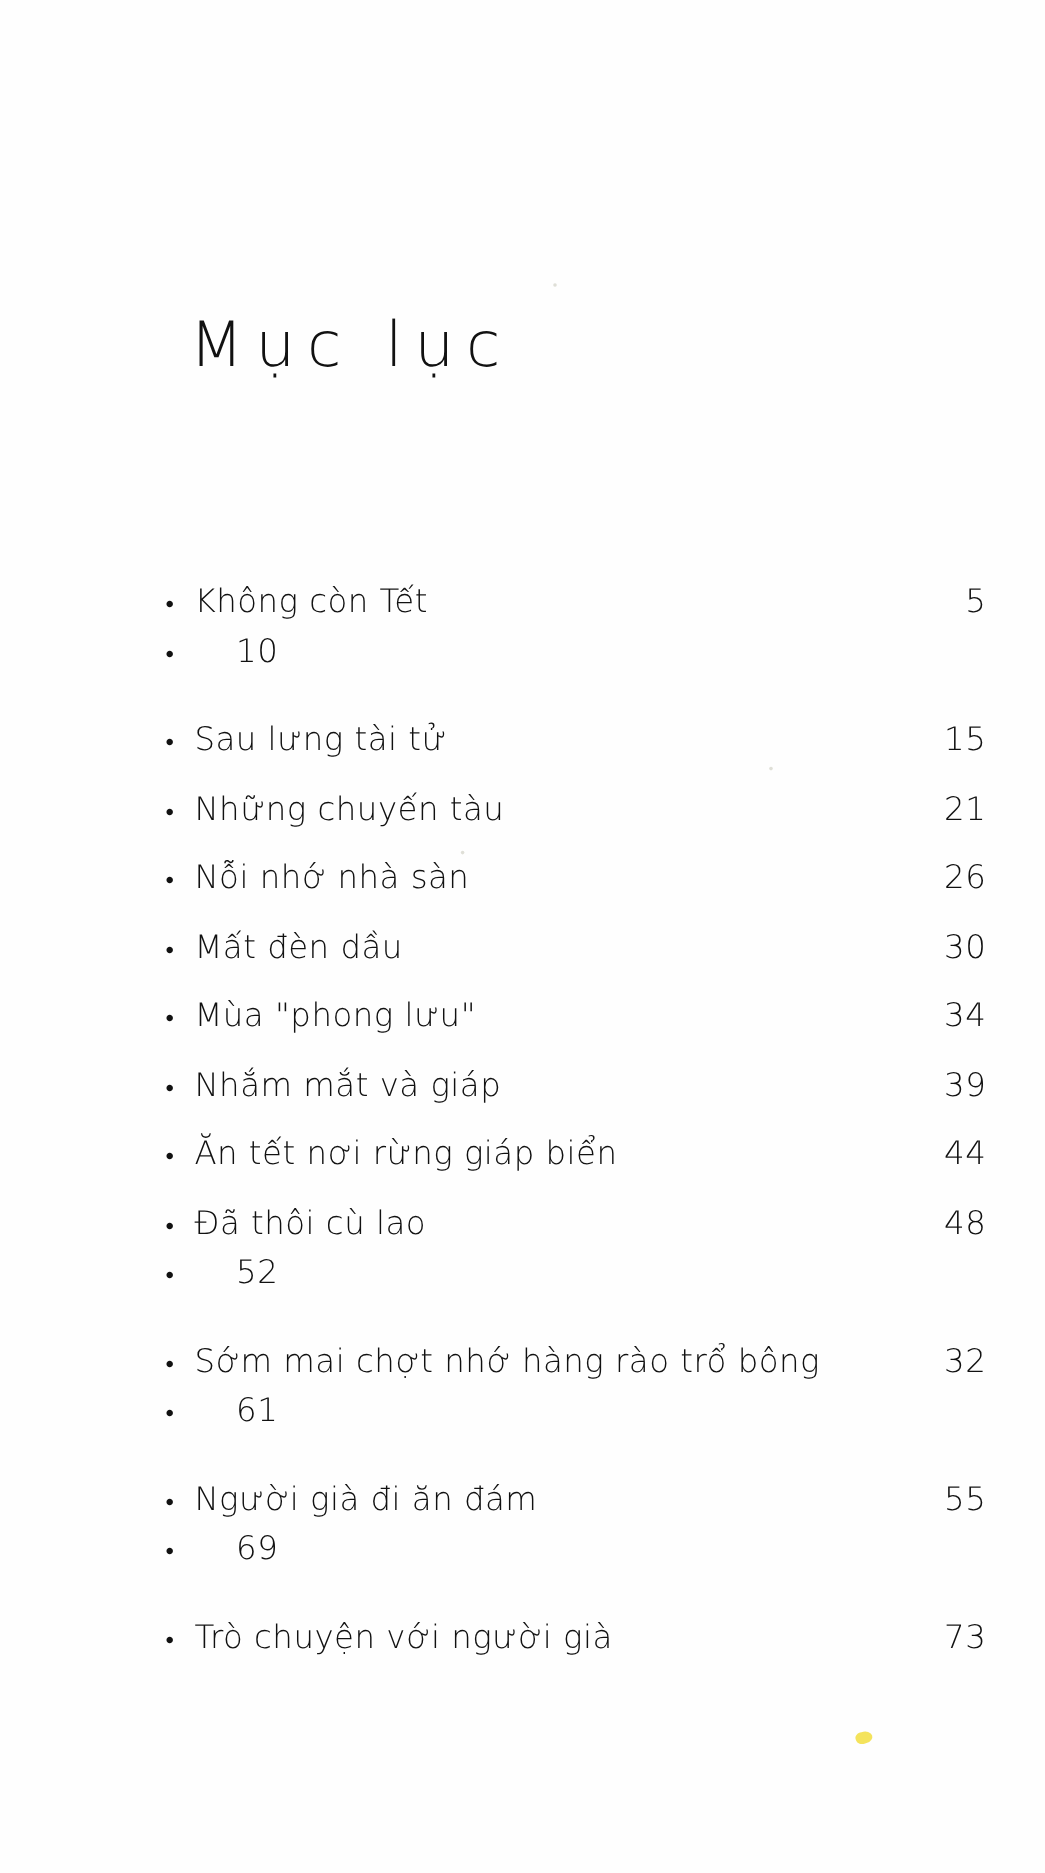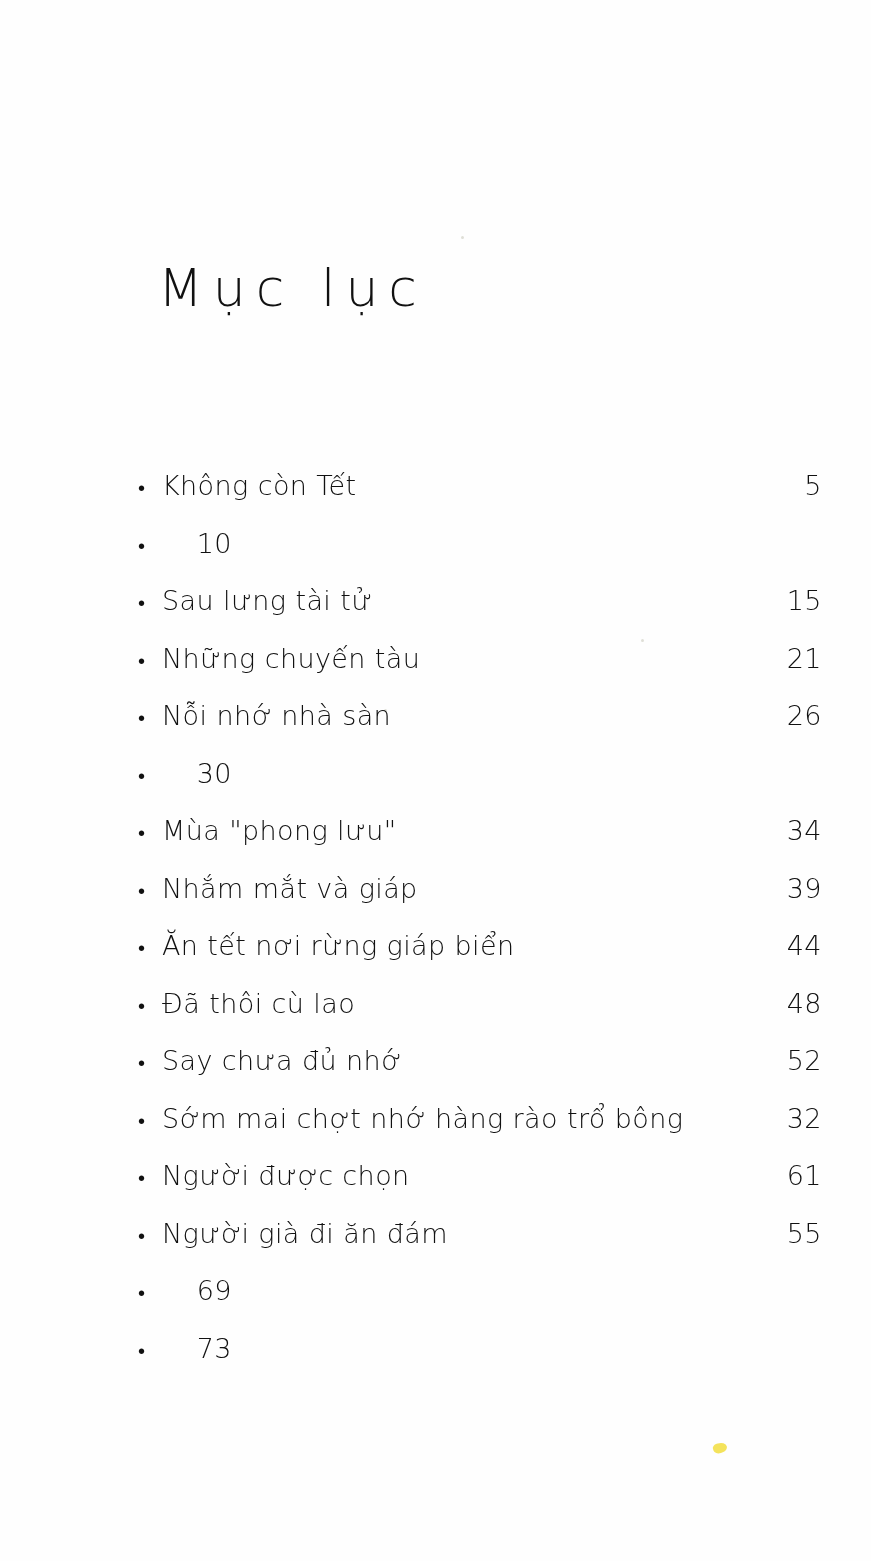"Không còn Tết" .toc-label { margin-top: none -> 16px }
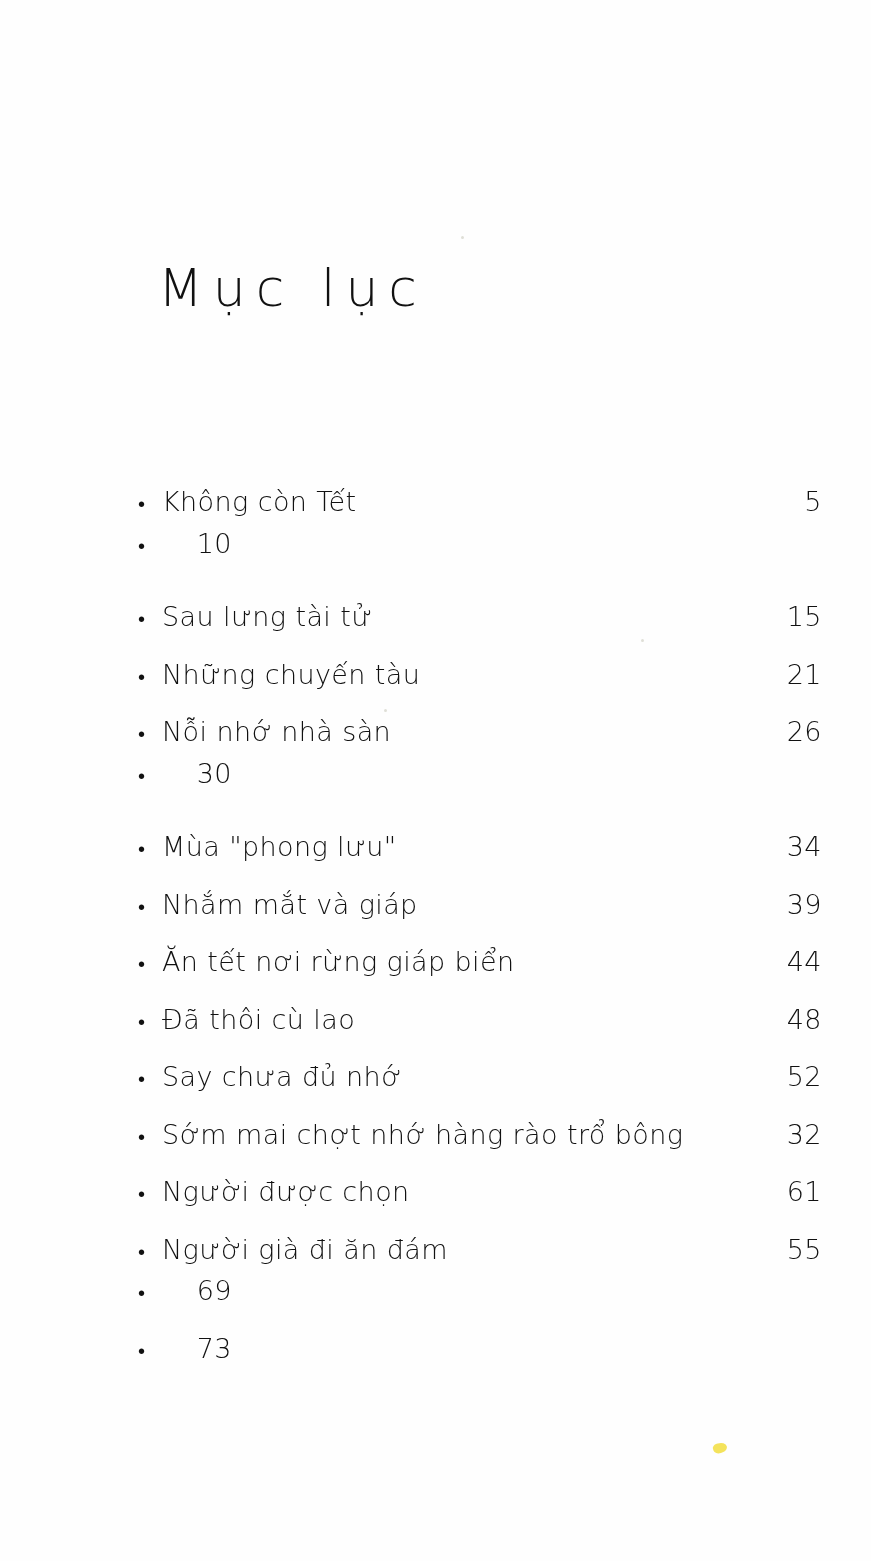"Mất đèn dầu" span.toc-label { html: none -> <span>Mất đèn dầu</span> }
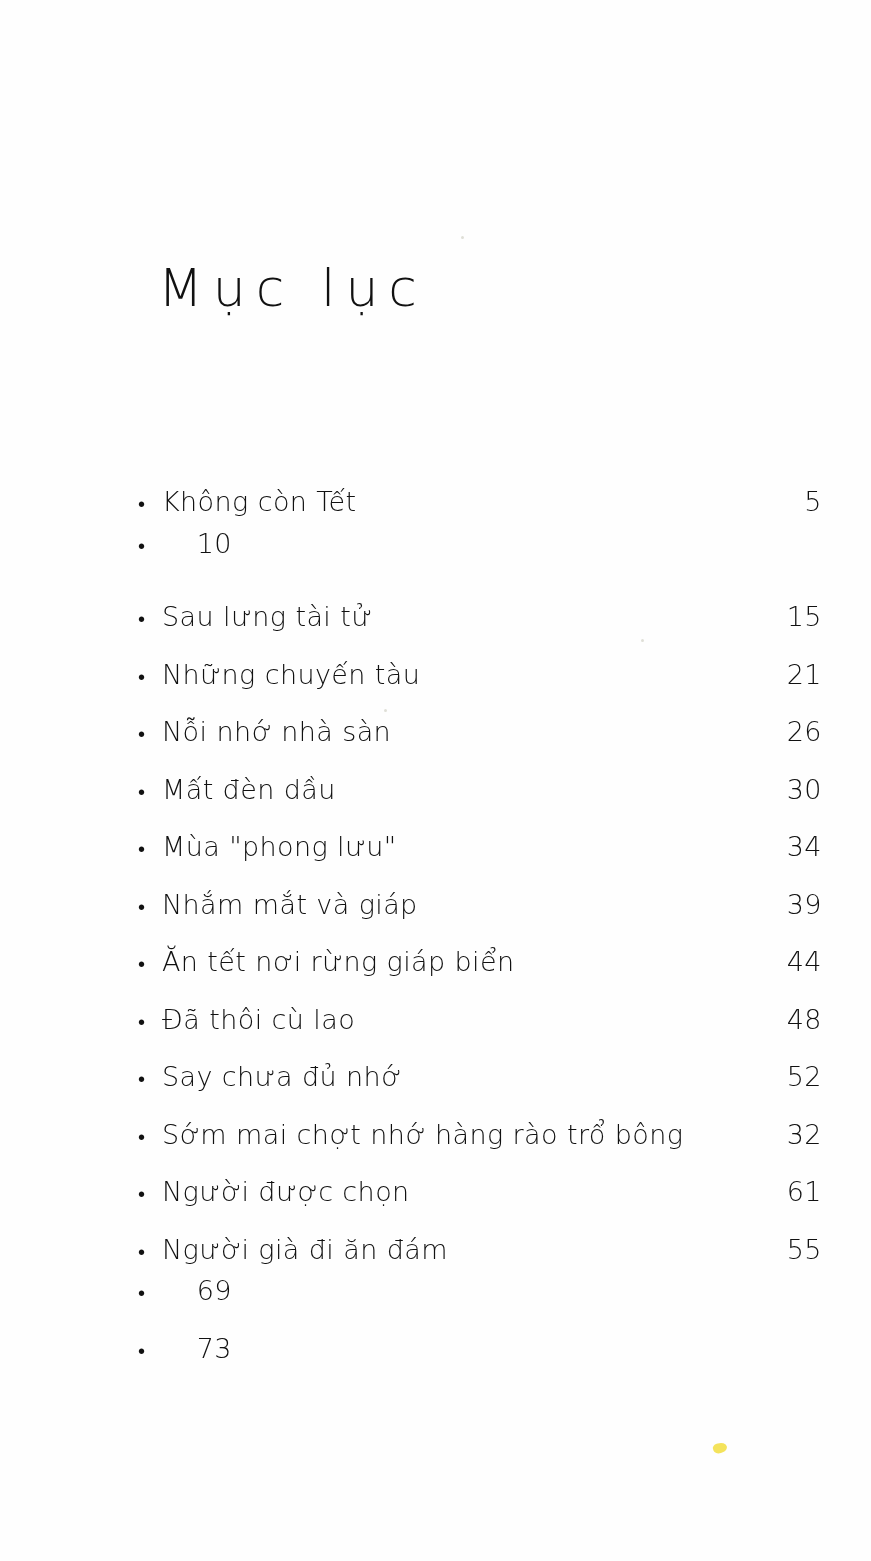"Say chưa đủ nhớ" span.toc-label { html: <span>Say chưa đủ nhớ</span> -> none }
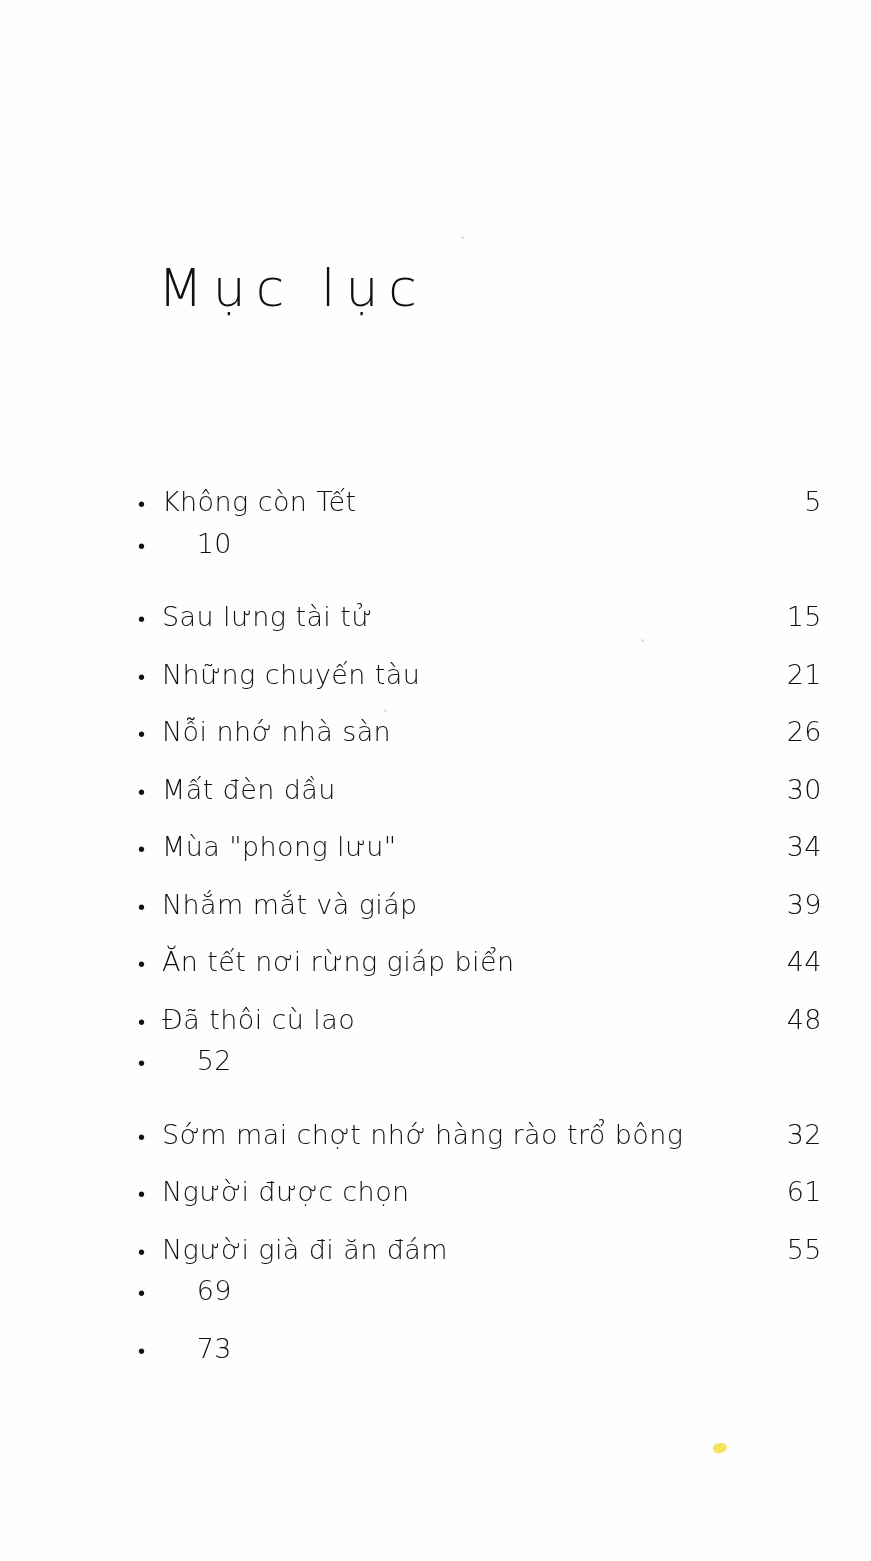"Người được chọn" span.toc-label { html: <span>Người được chọn</span> -> none }
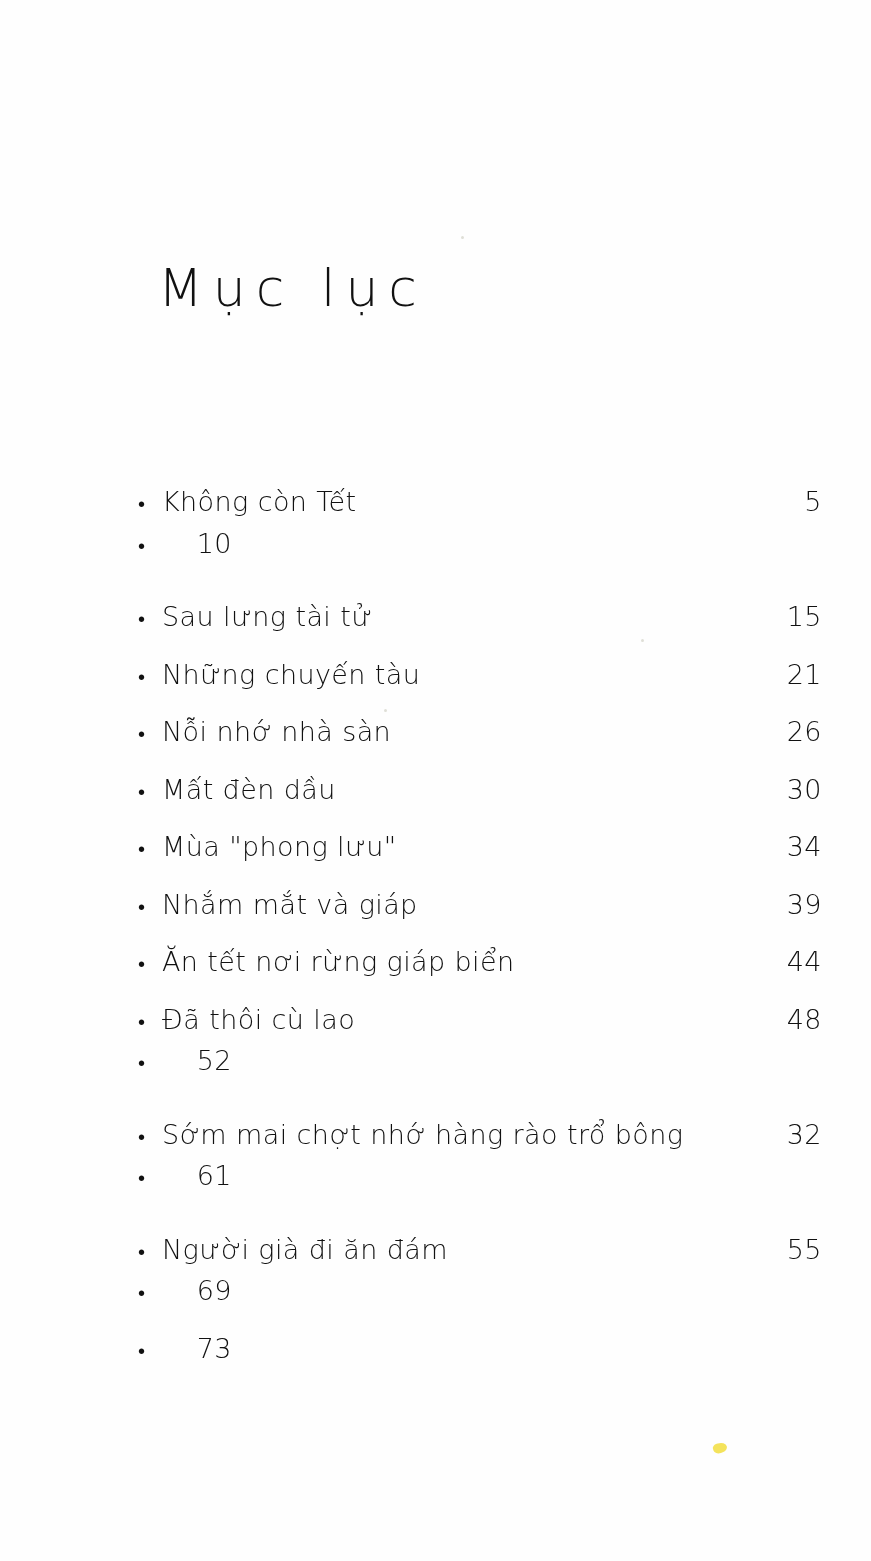"Trò chuyện với người già" span.toc-label { html: none -> <span>Trò chuyện với người già</span> }
